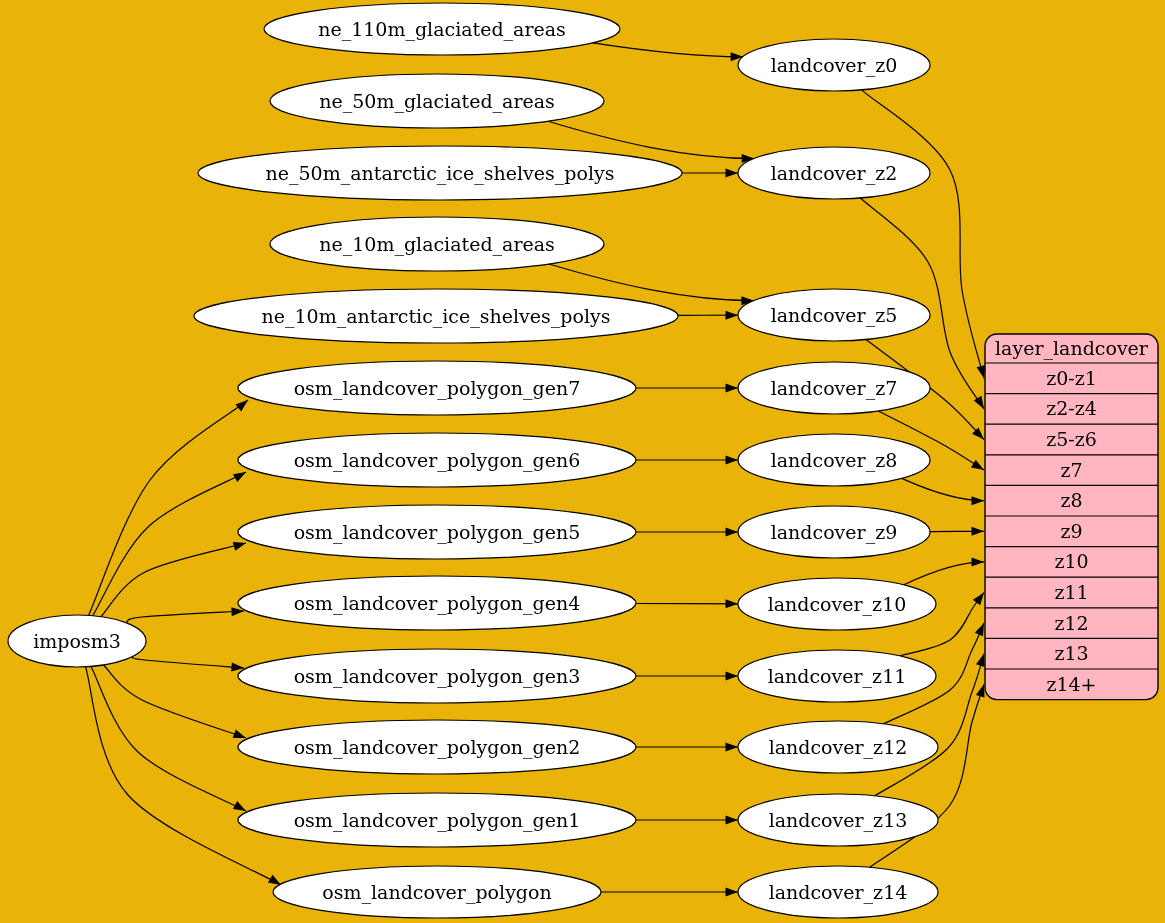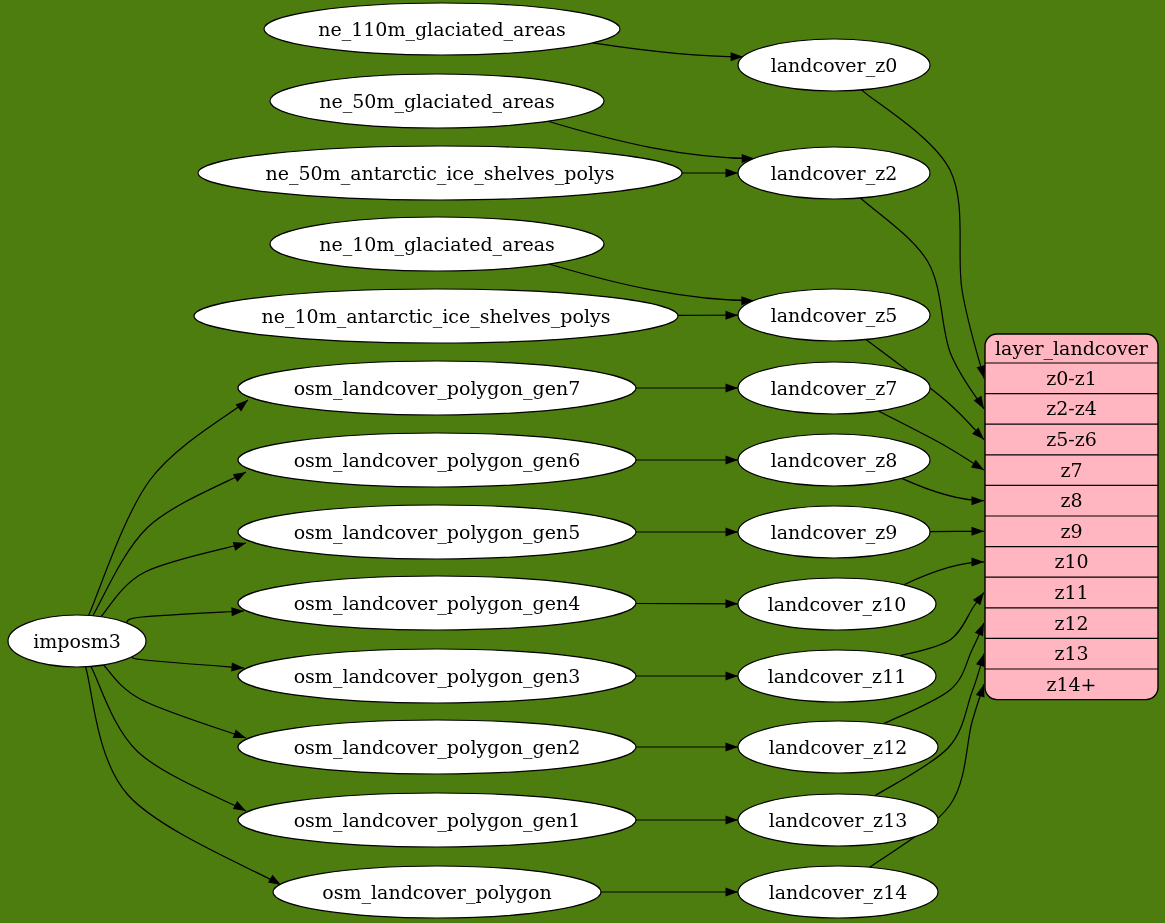"ne_110m_glaciated_areas" .canvas-wrap { background: #4d7c0f -> #eab308 }
